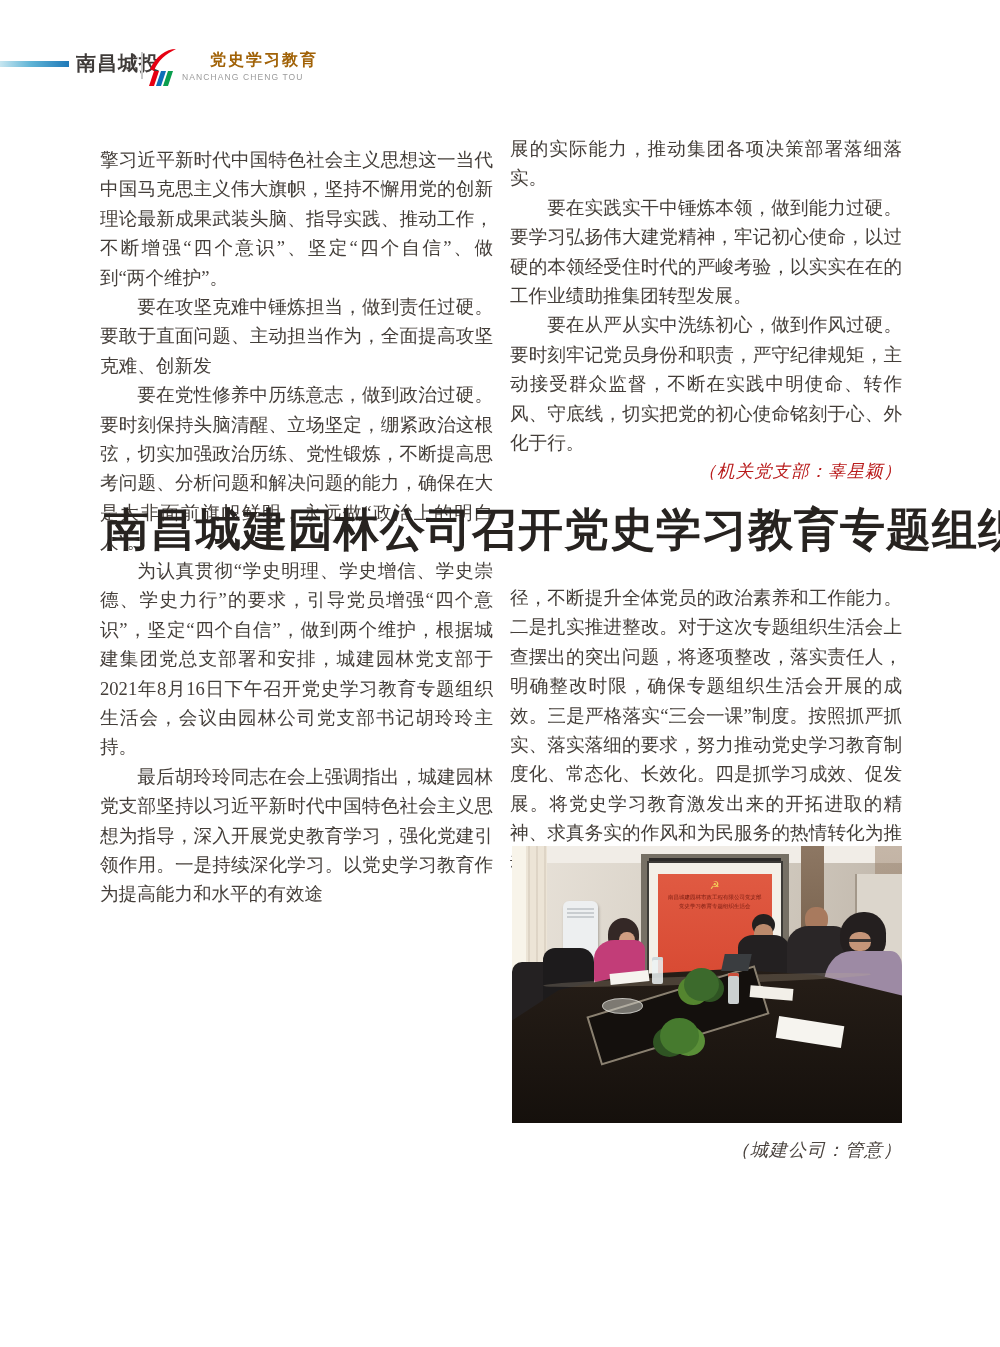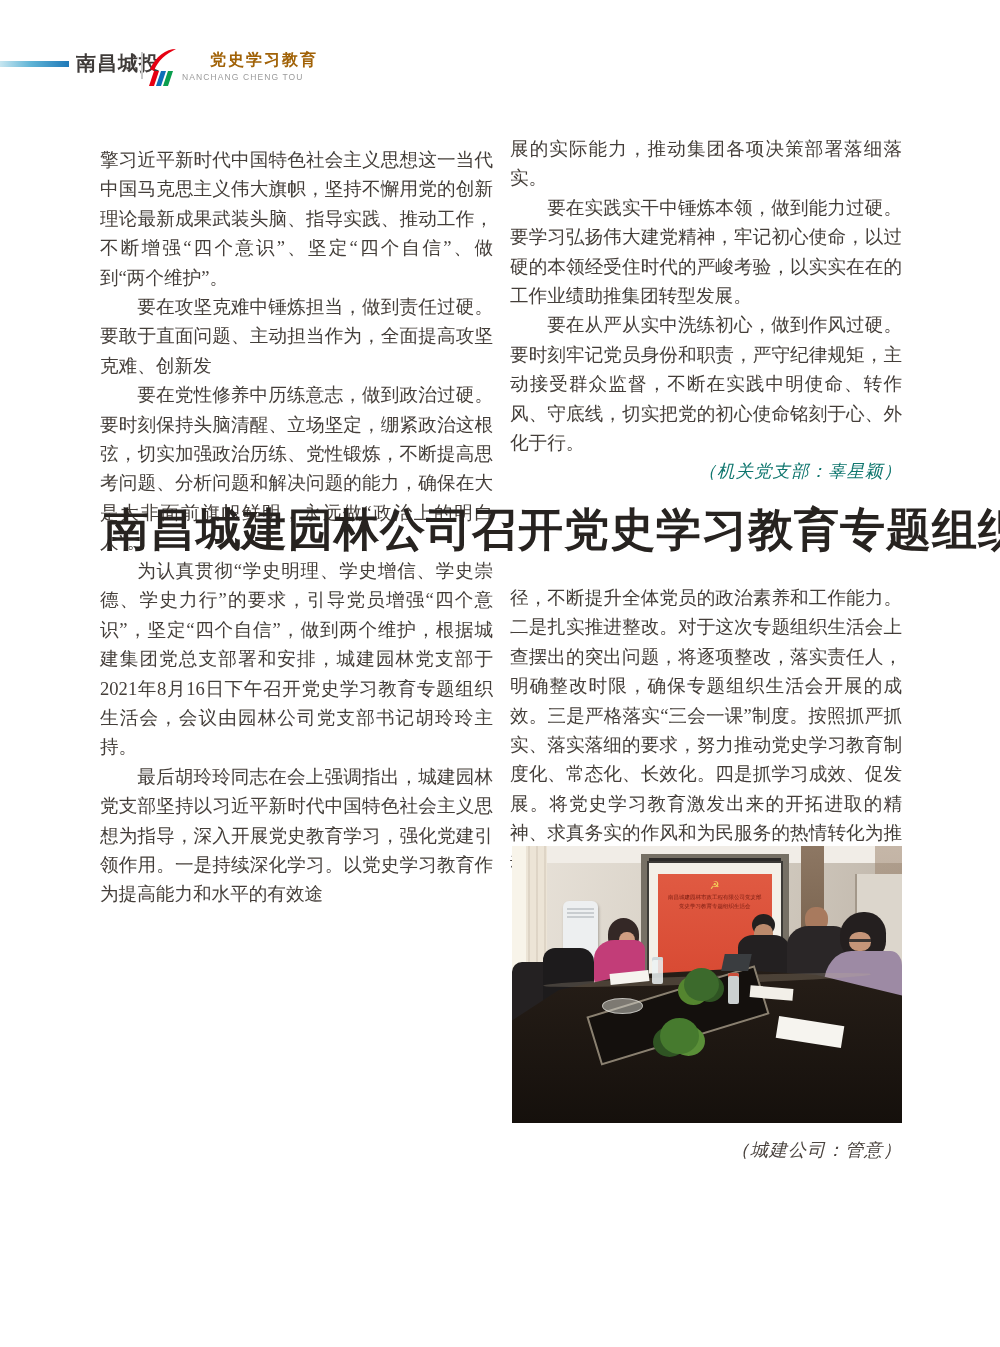"（机关党支部：辜星颖）" .byline { color: #0f766e -> #b91c1c }
